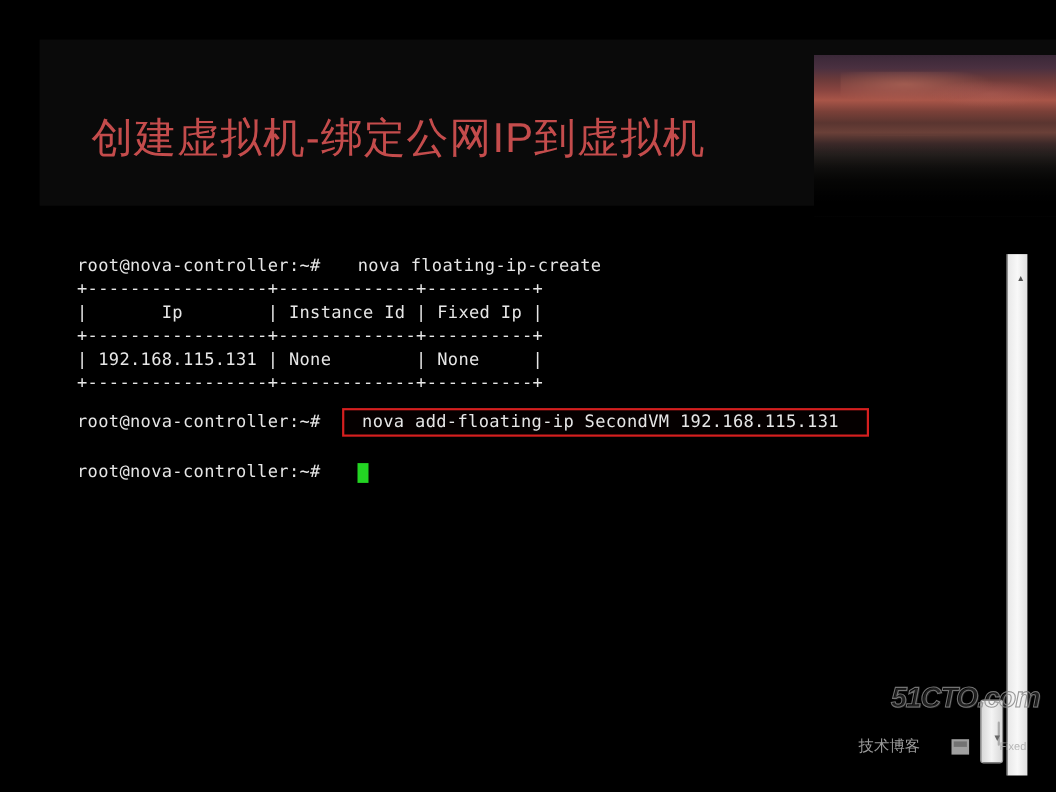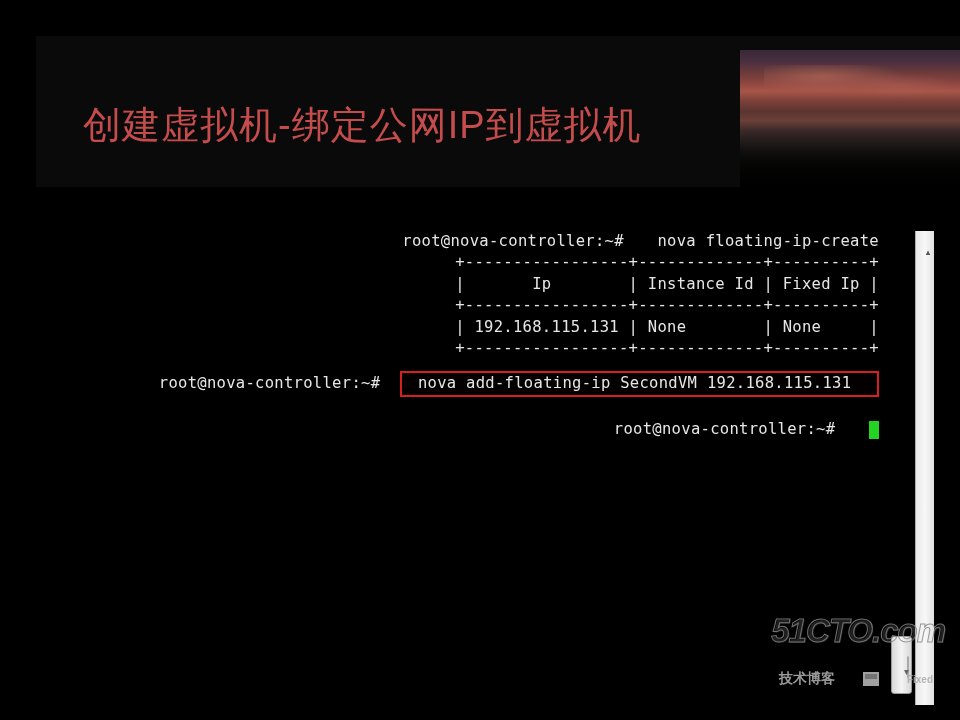"root@nova-controller:~# nova" .terminal-content { text-align: right -> none }
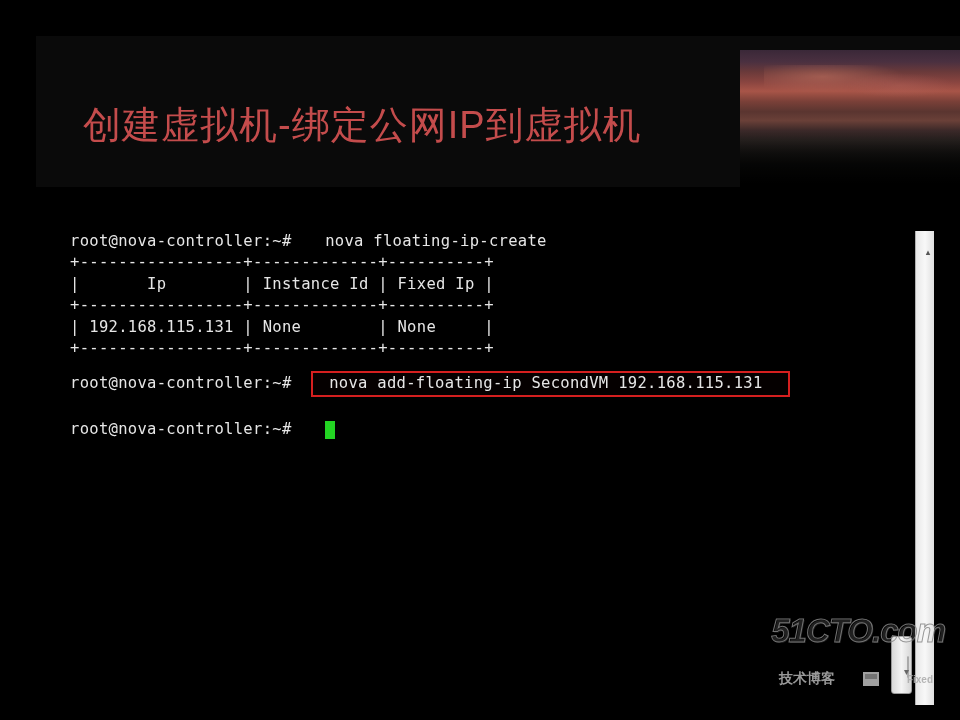"51CTO.com" .watermark-main { font-size: 33px -> 26px }
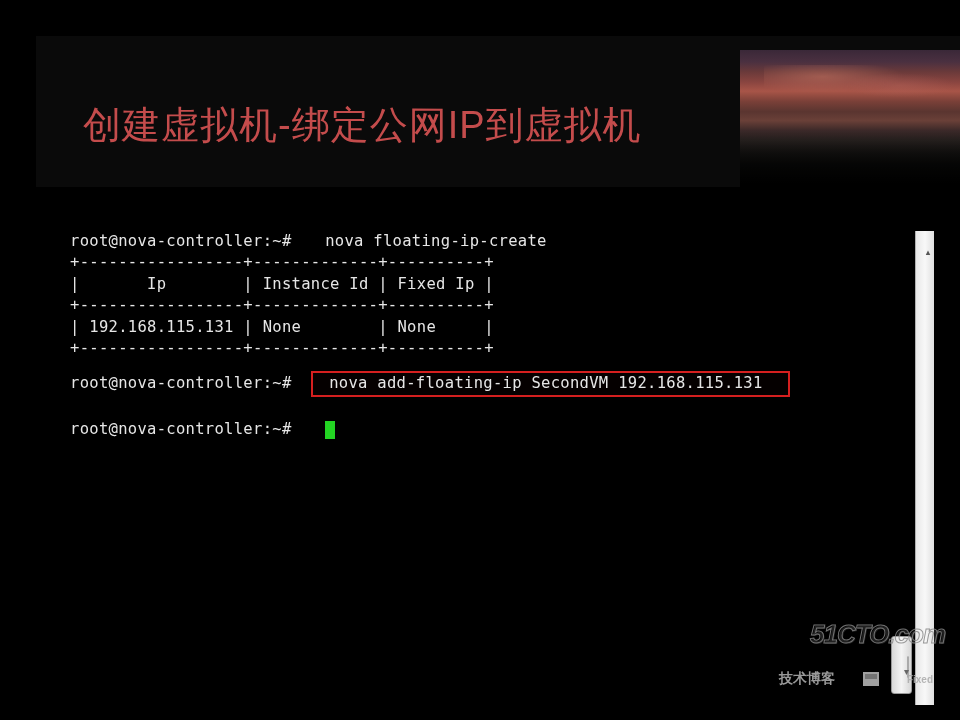"技术博客" .watermark-sub { font-weight: bold -> normal }
